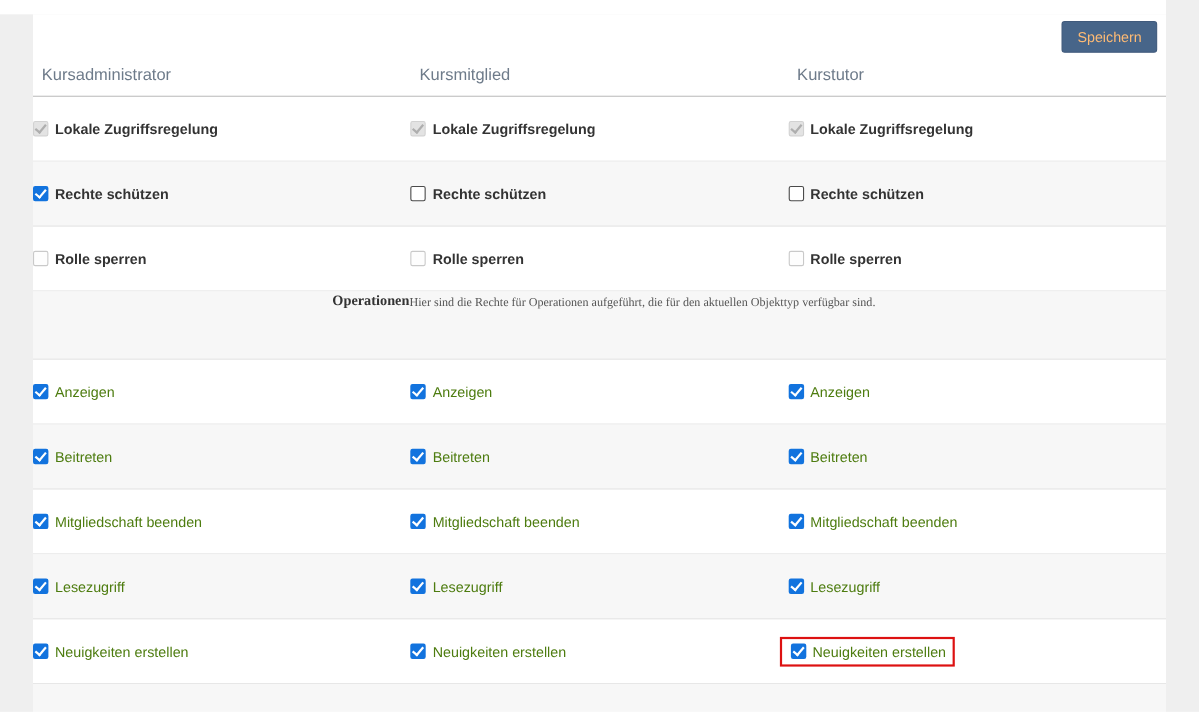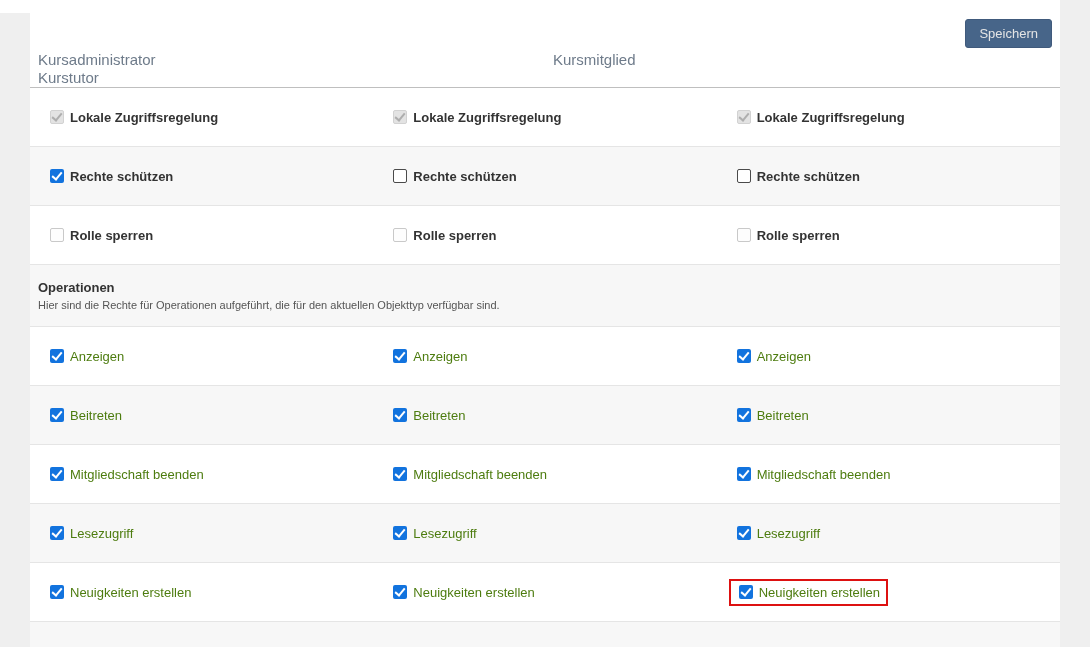"Speichern" .btn-save { color: #e5e5e5 -> #fdba74 }
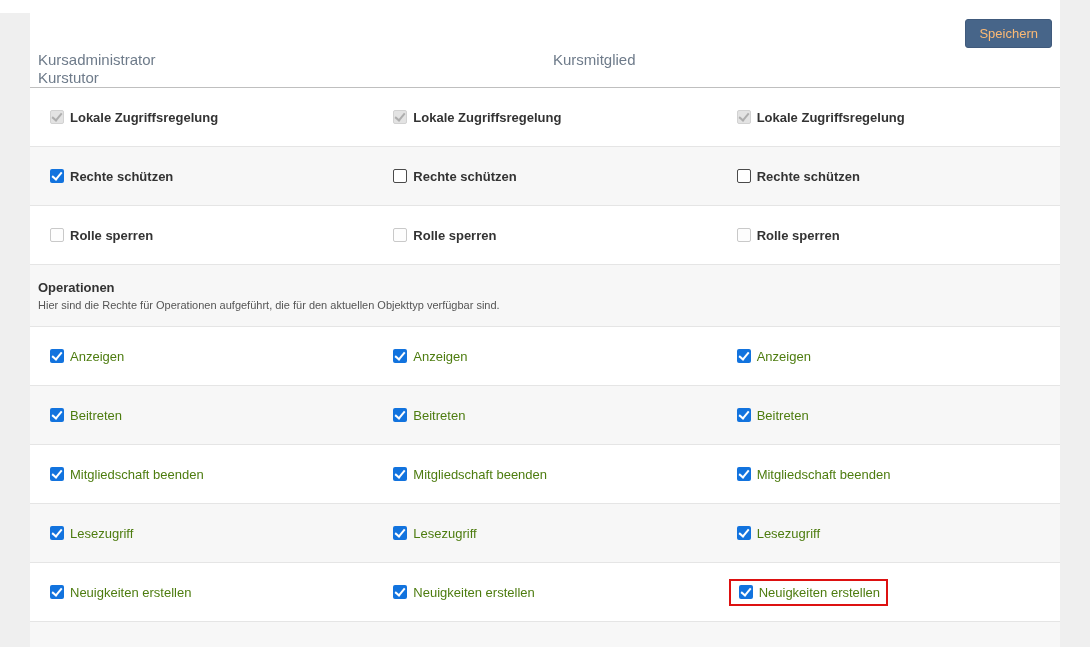"Kursadministrator" .grid-header { grid-template-columns: repeat(2, 1fr) -> repeat(3, 1fr) }
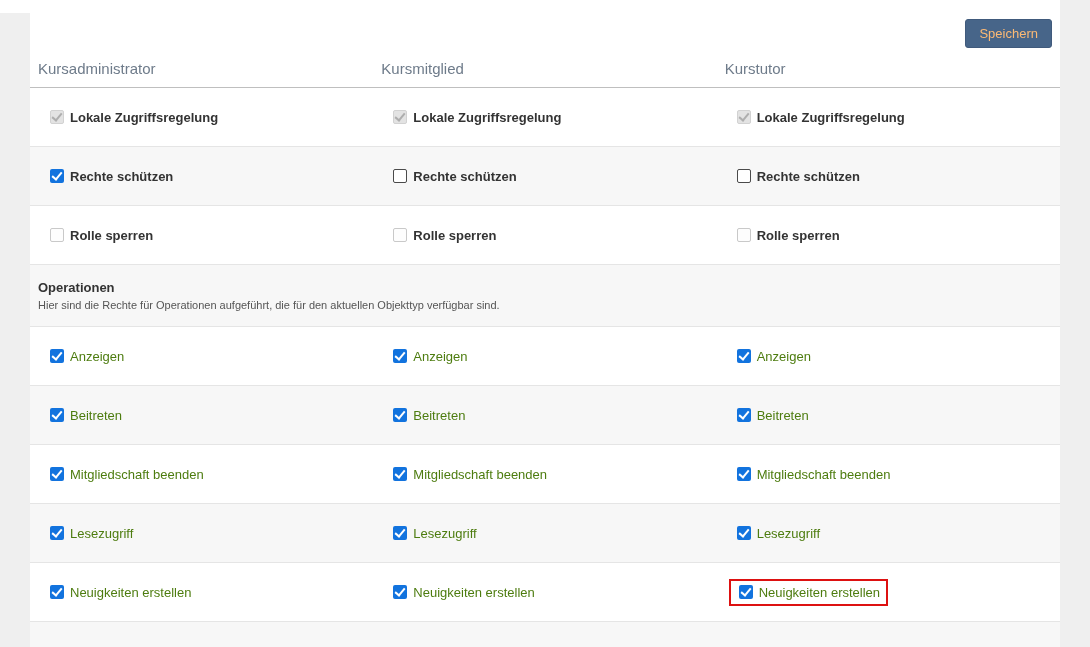"Lokale Zugriffsregelung" .cell { padding-left: 20px -> 0 }
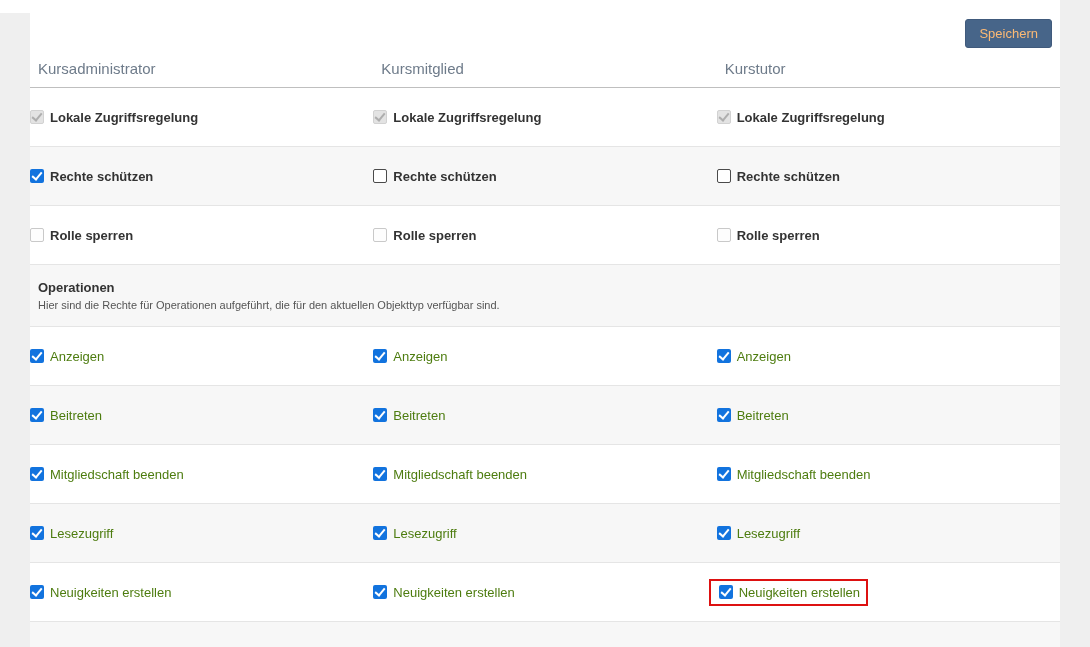"Operationen" .section { flex-direction: column -> row; font-family: none -> Liberation Serif, serif }
